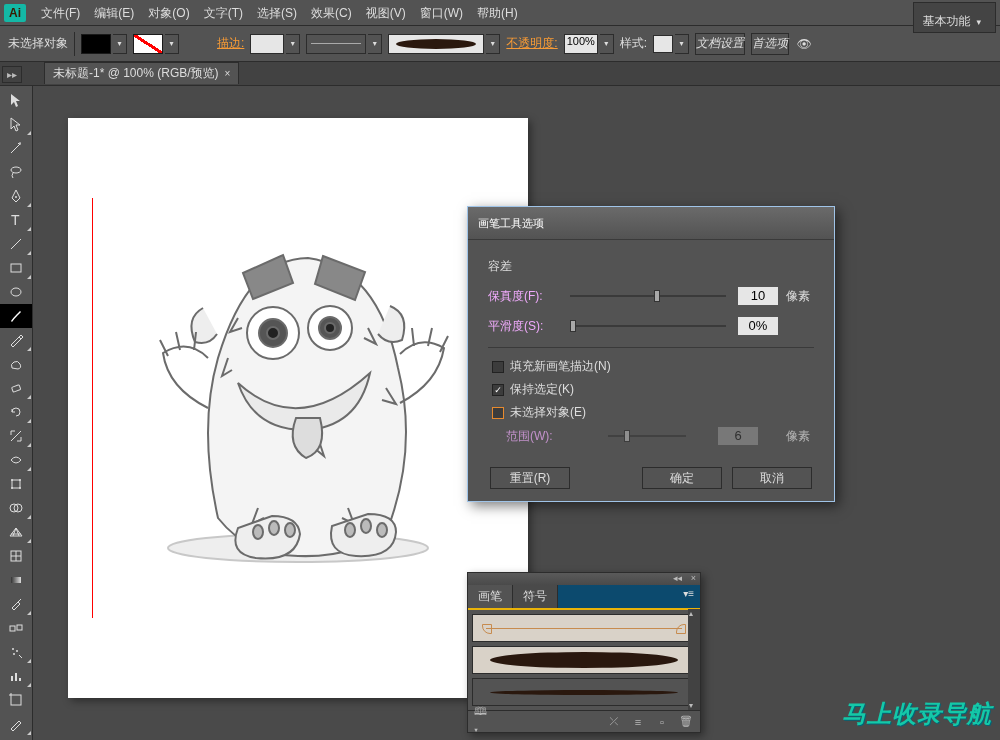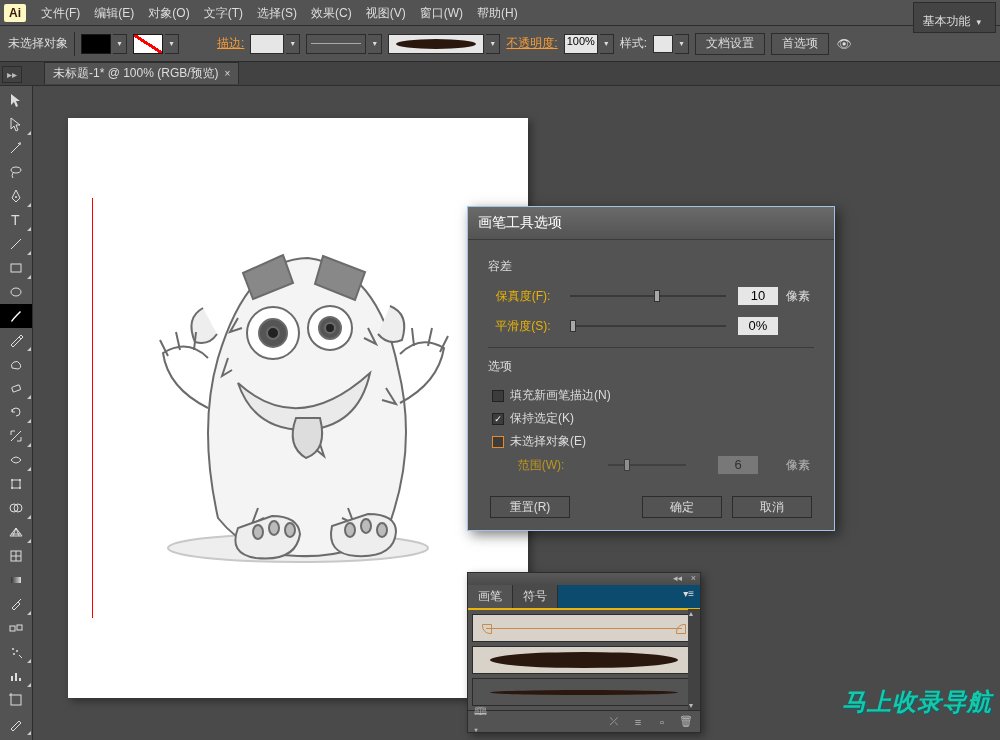"Ai" .ai-logo { background: #fef9c3 -> #14b8a6 }
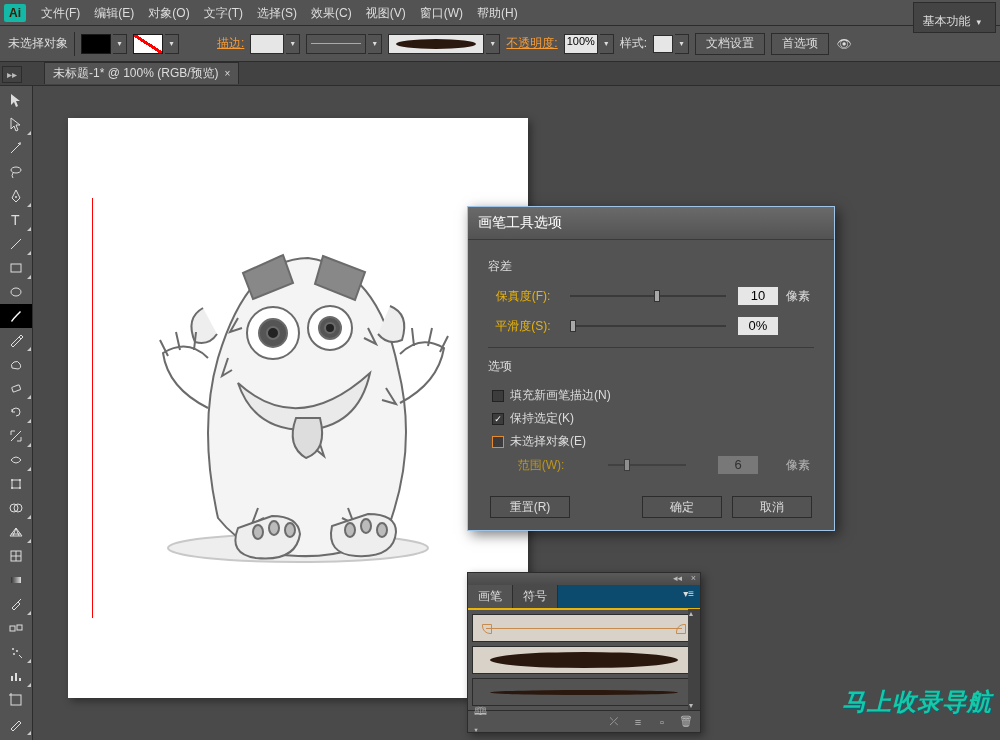"文档设置" .btn { font-style: none -> italic; padding: 2px 10px -> 2px 0 }
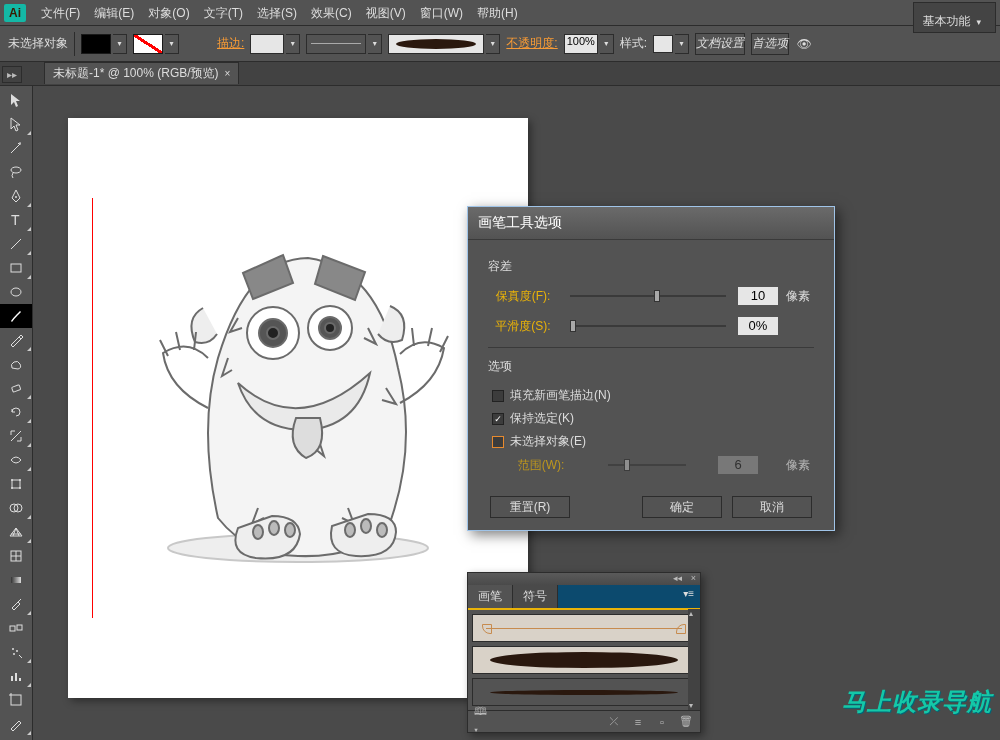"画笔工具选项" .dialog-title { font-size: 14px -> 11px }
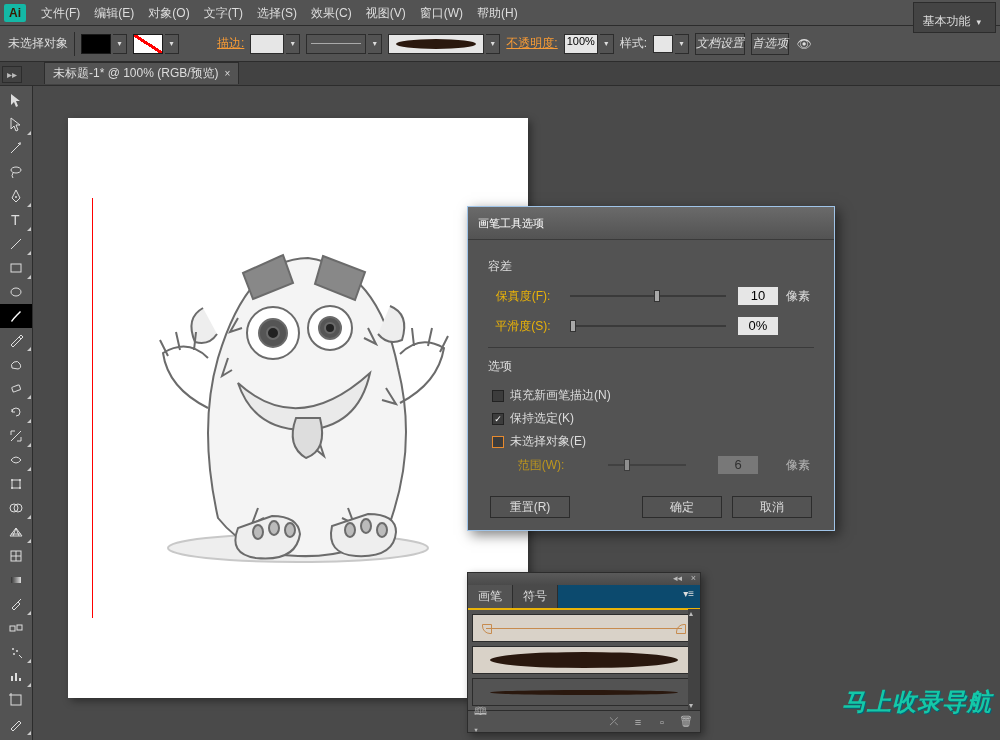"保真度(F):" .field-row label { color: #eab308 -> #f0abfc; text-align: center -> left }
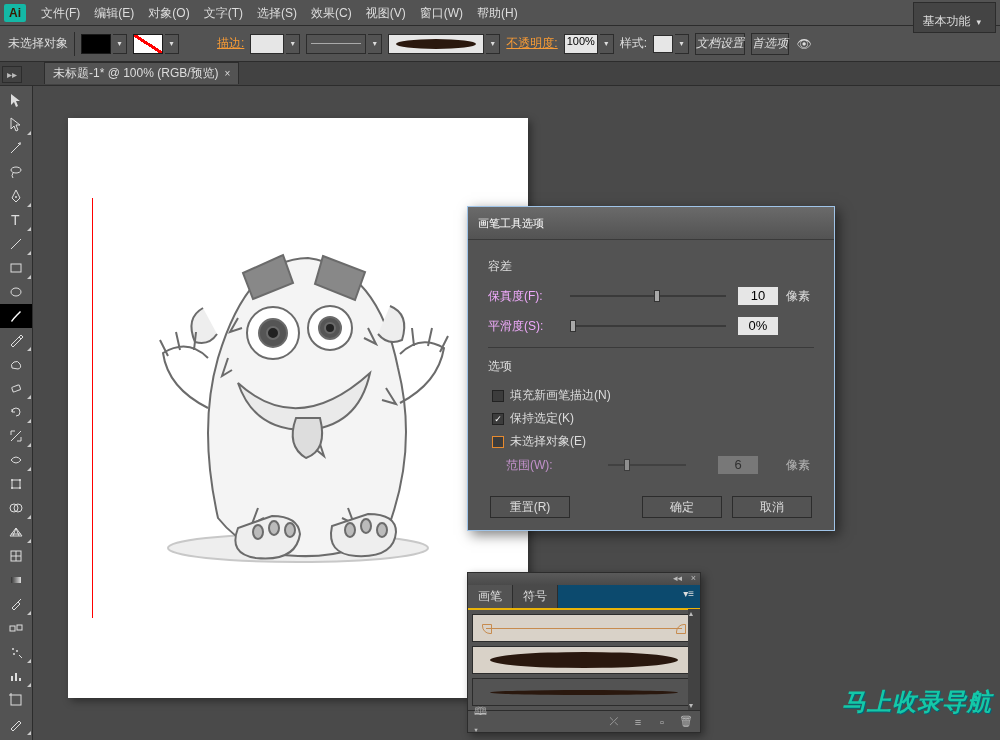"选项" div.section-label { html: <div>选项</div> -> none }
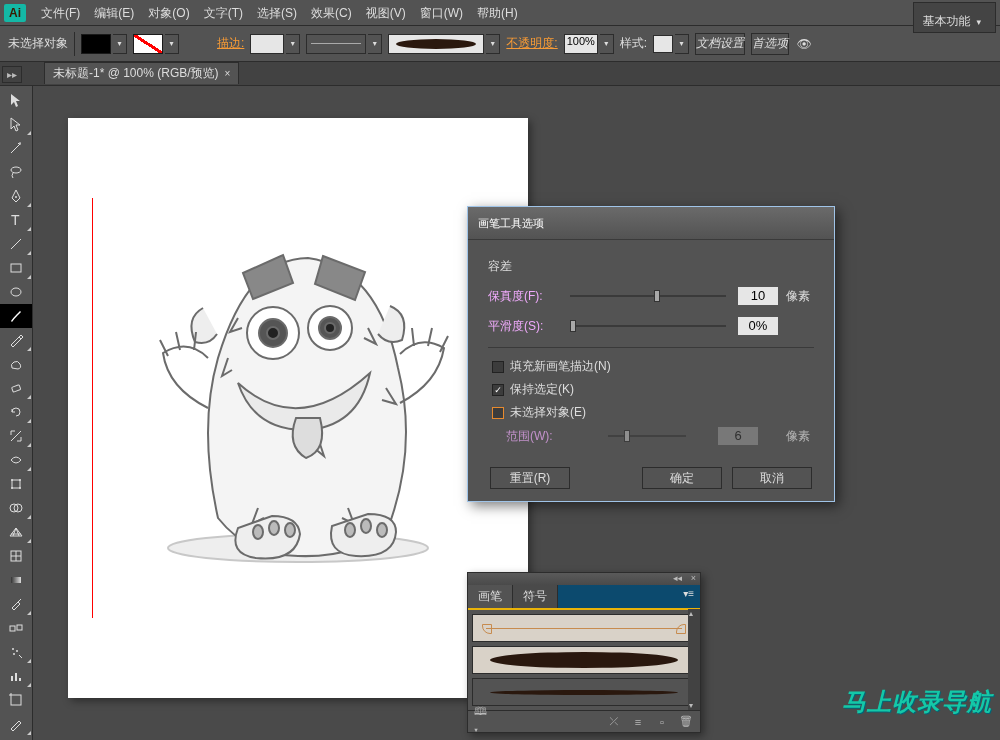"马上收录导航" .watermark { bottom: 22px -> 10px }
